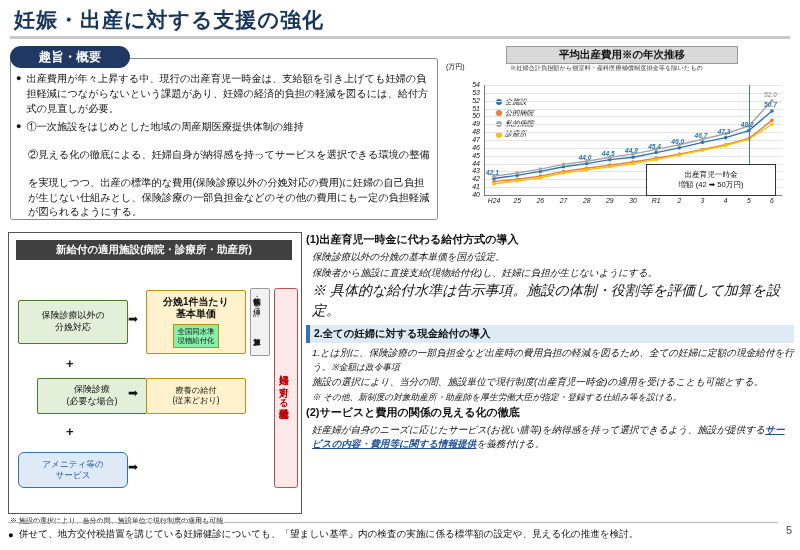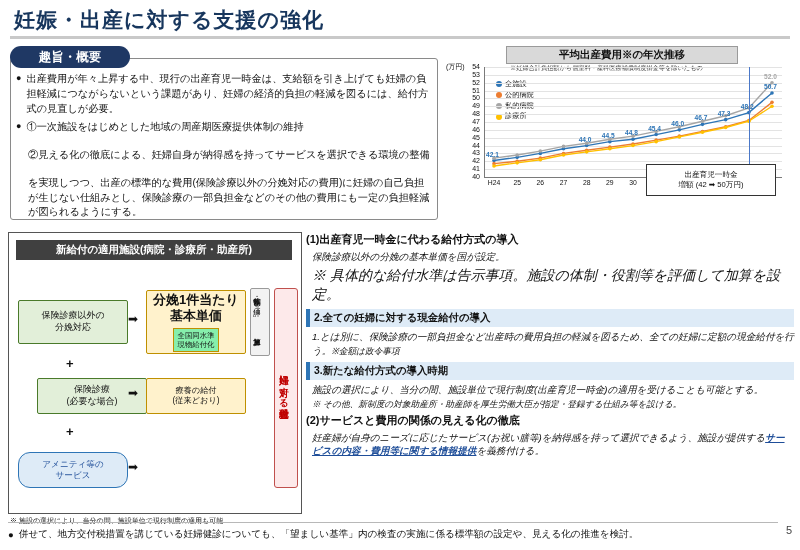"公的病院" .chart-area { font-style: none -> italic; top: 21px -> 39px }
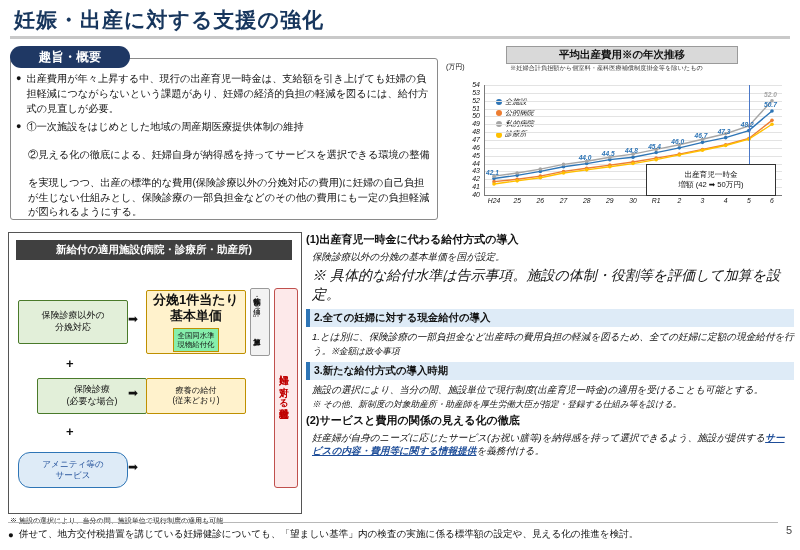"保険者から施設に直接支給(現物給付化)し、妊婦に負担が生じないようにする。" div.p { html: none -> <div>保険者から施設に直接支給(現物給付化)し、妊婦に負担が生じないようにする。</div> }
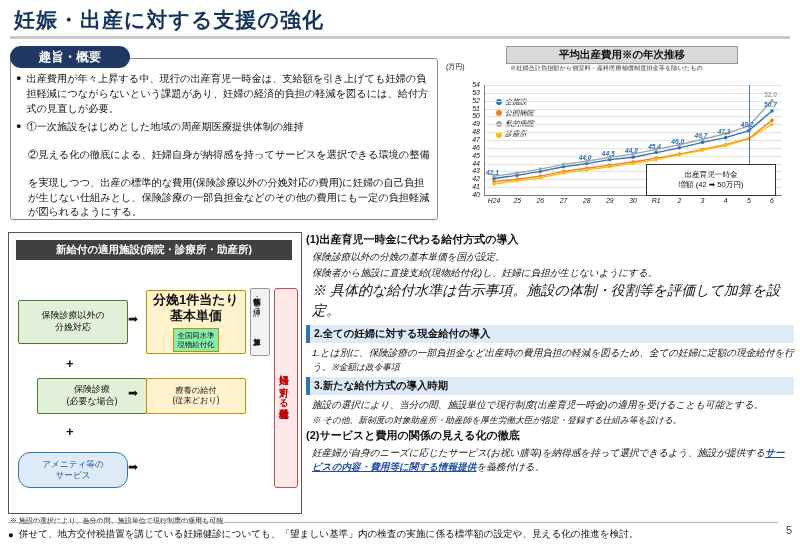"分娩1件当たり" span { font-size: 13px -> 10px }
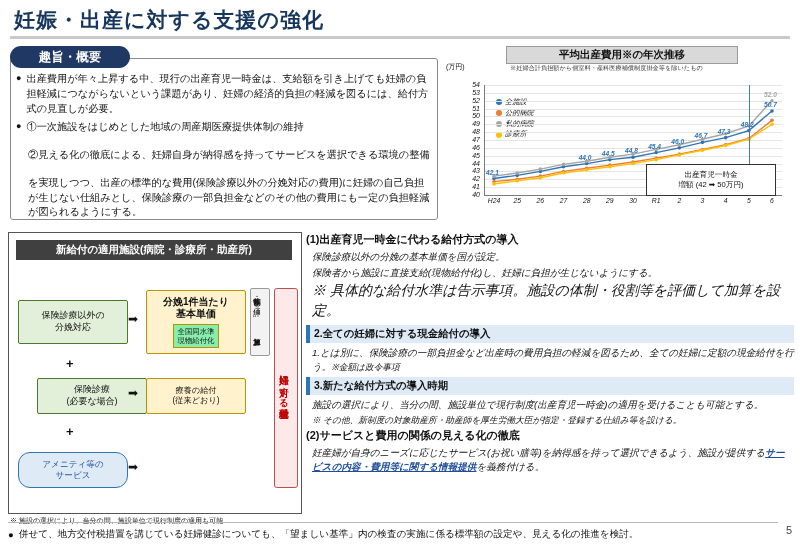"3.新たな給付方式の導入時期" div.num-head { html: <div>3.新たな給付方式の導入時期</div> -> none }
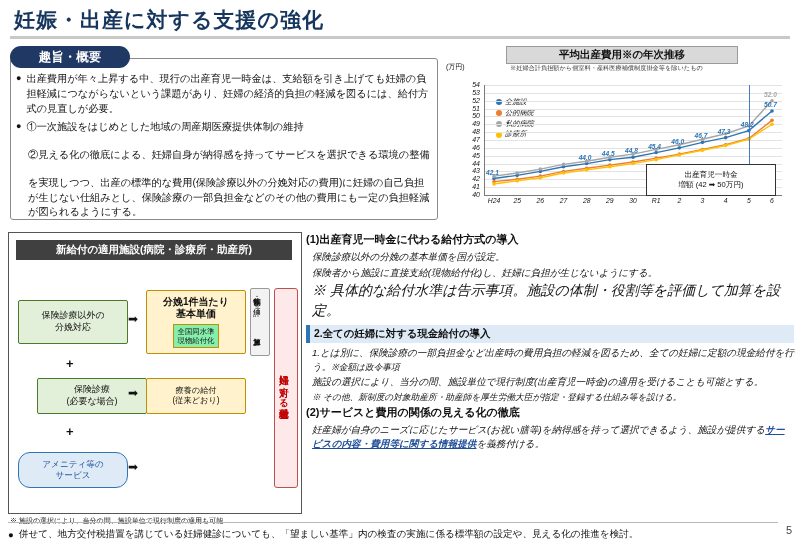"アメニティ等の" .bbox { border-radius: 12px -> 6px }
